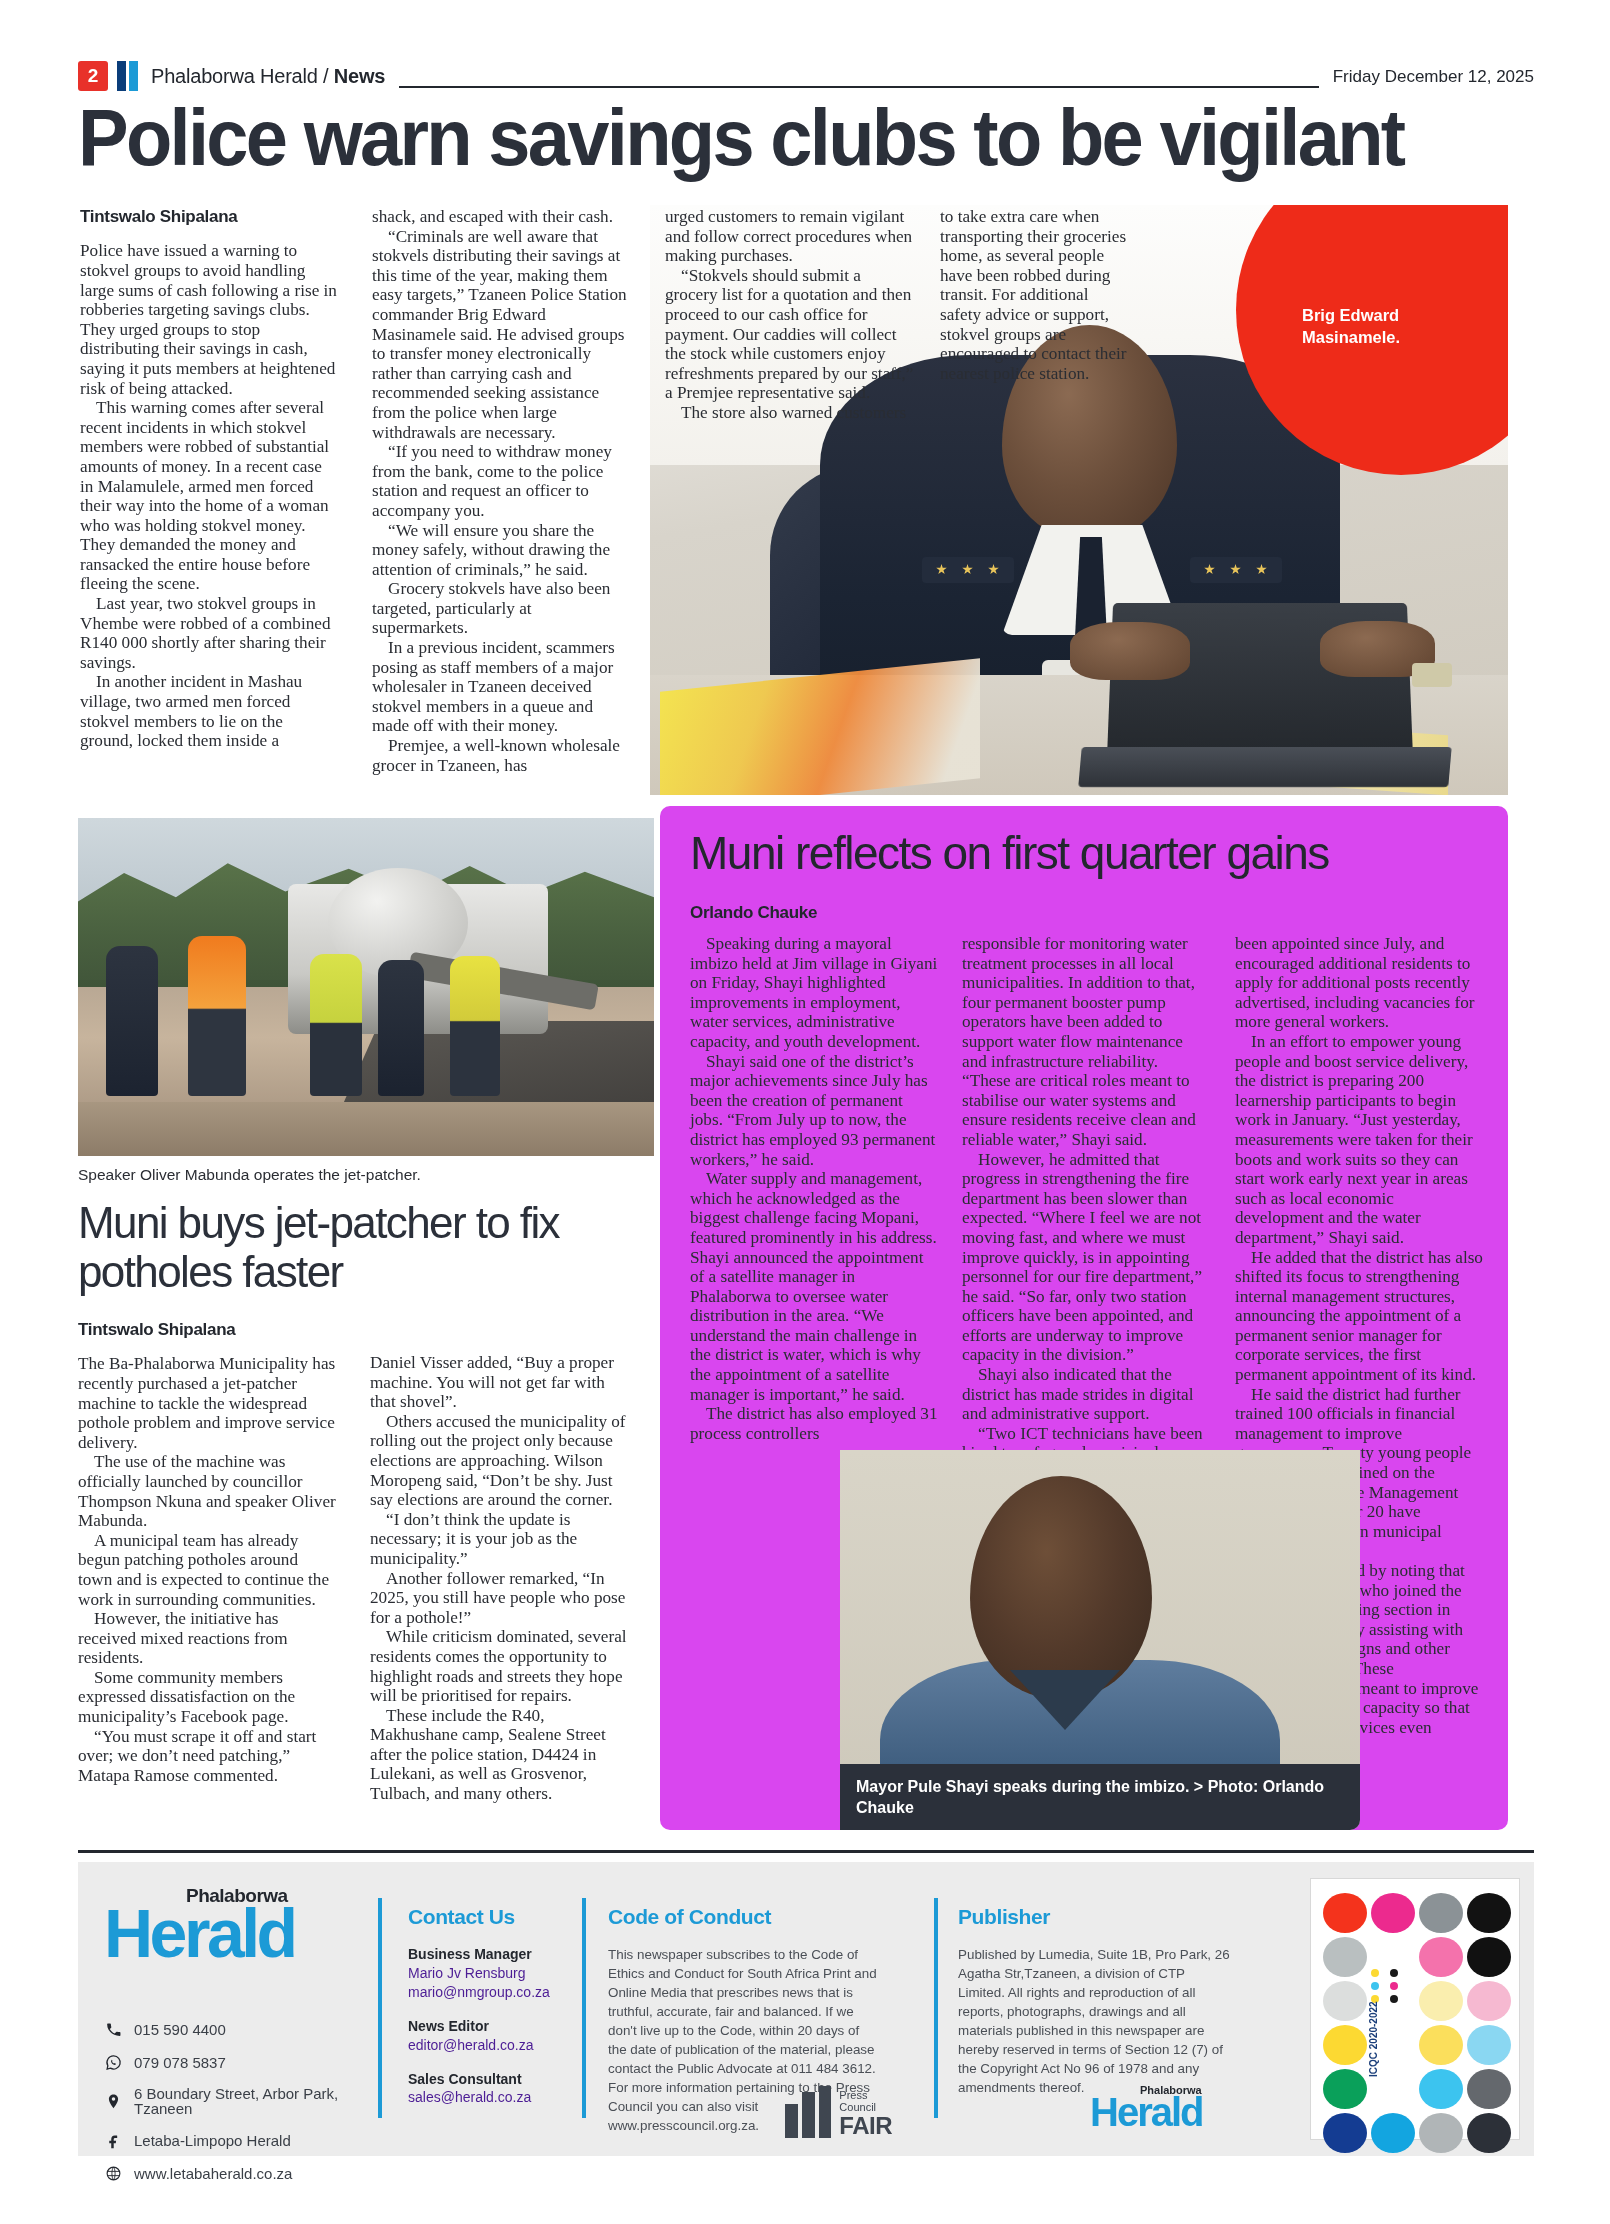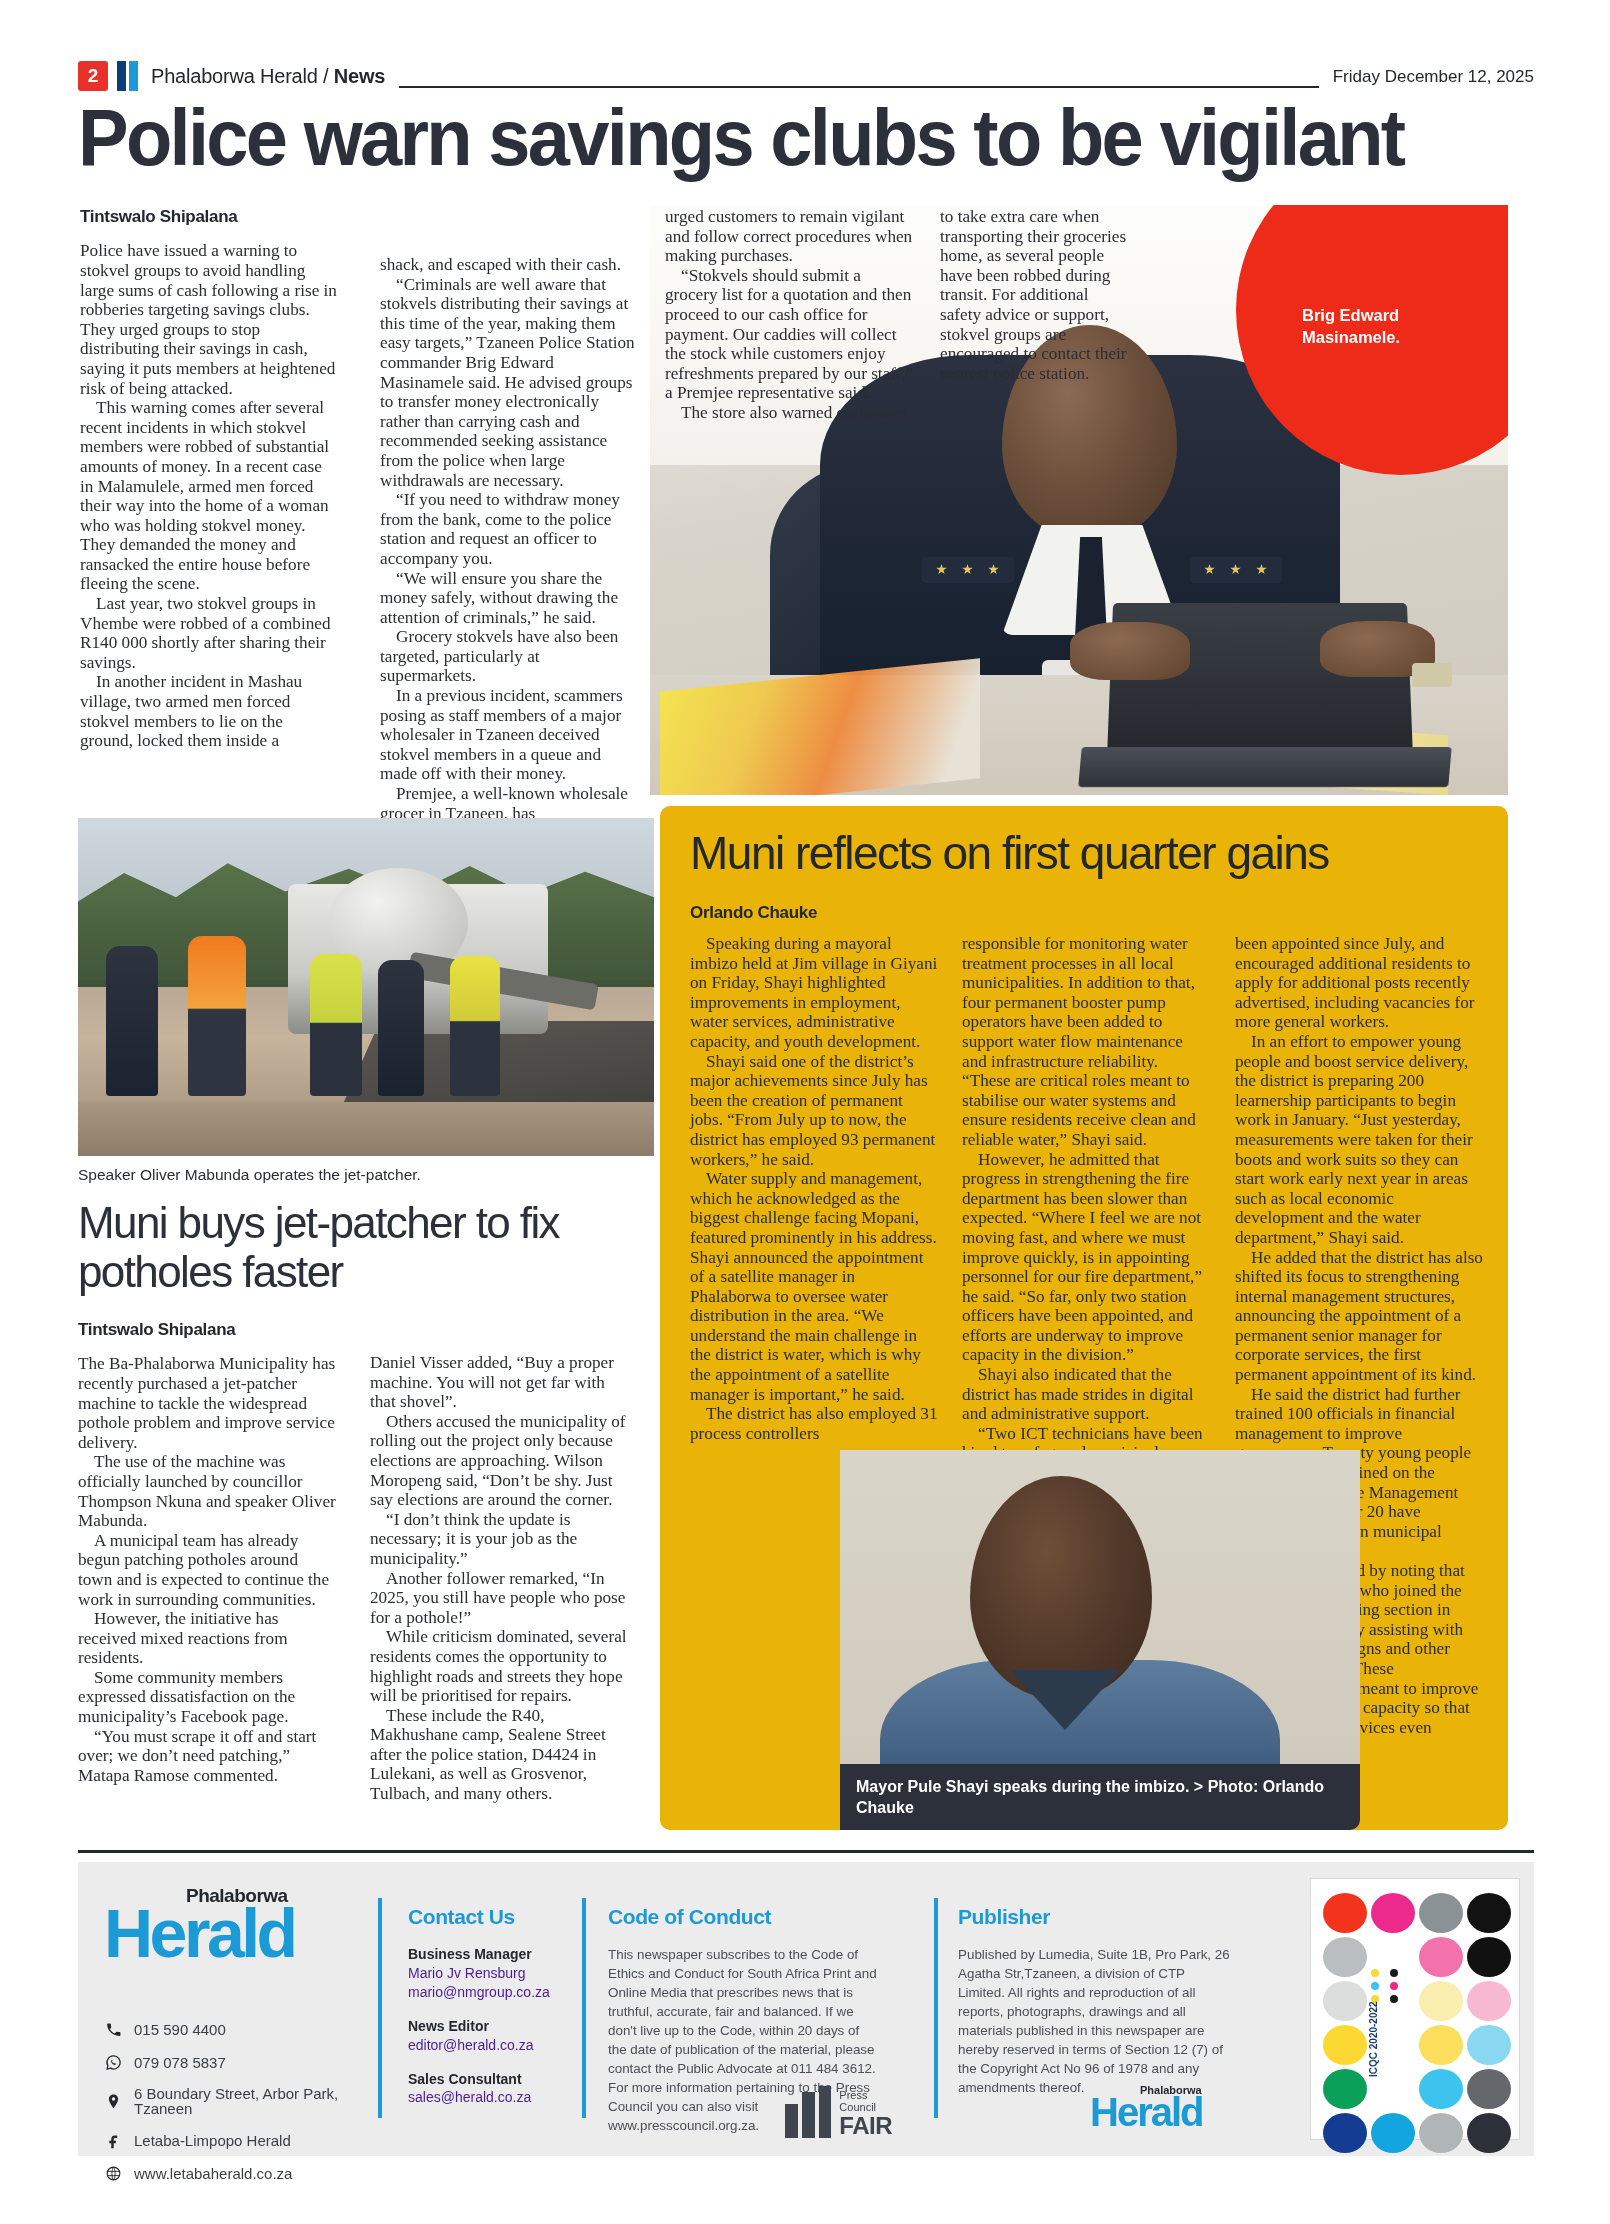"shack, and escaped with their" .c2 { left: 300px -> 292px; margin-top: 48px -> none }
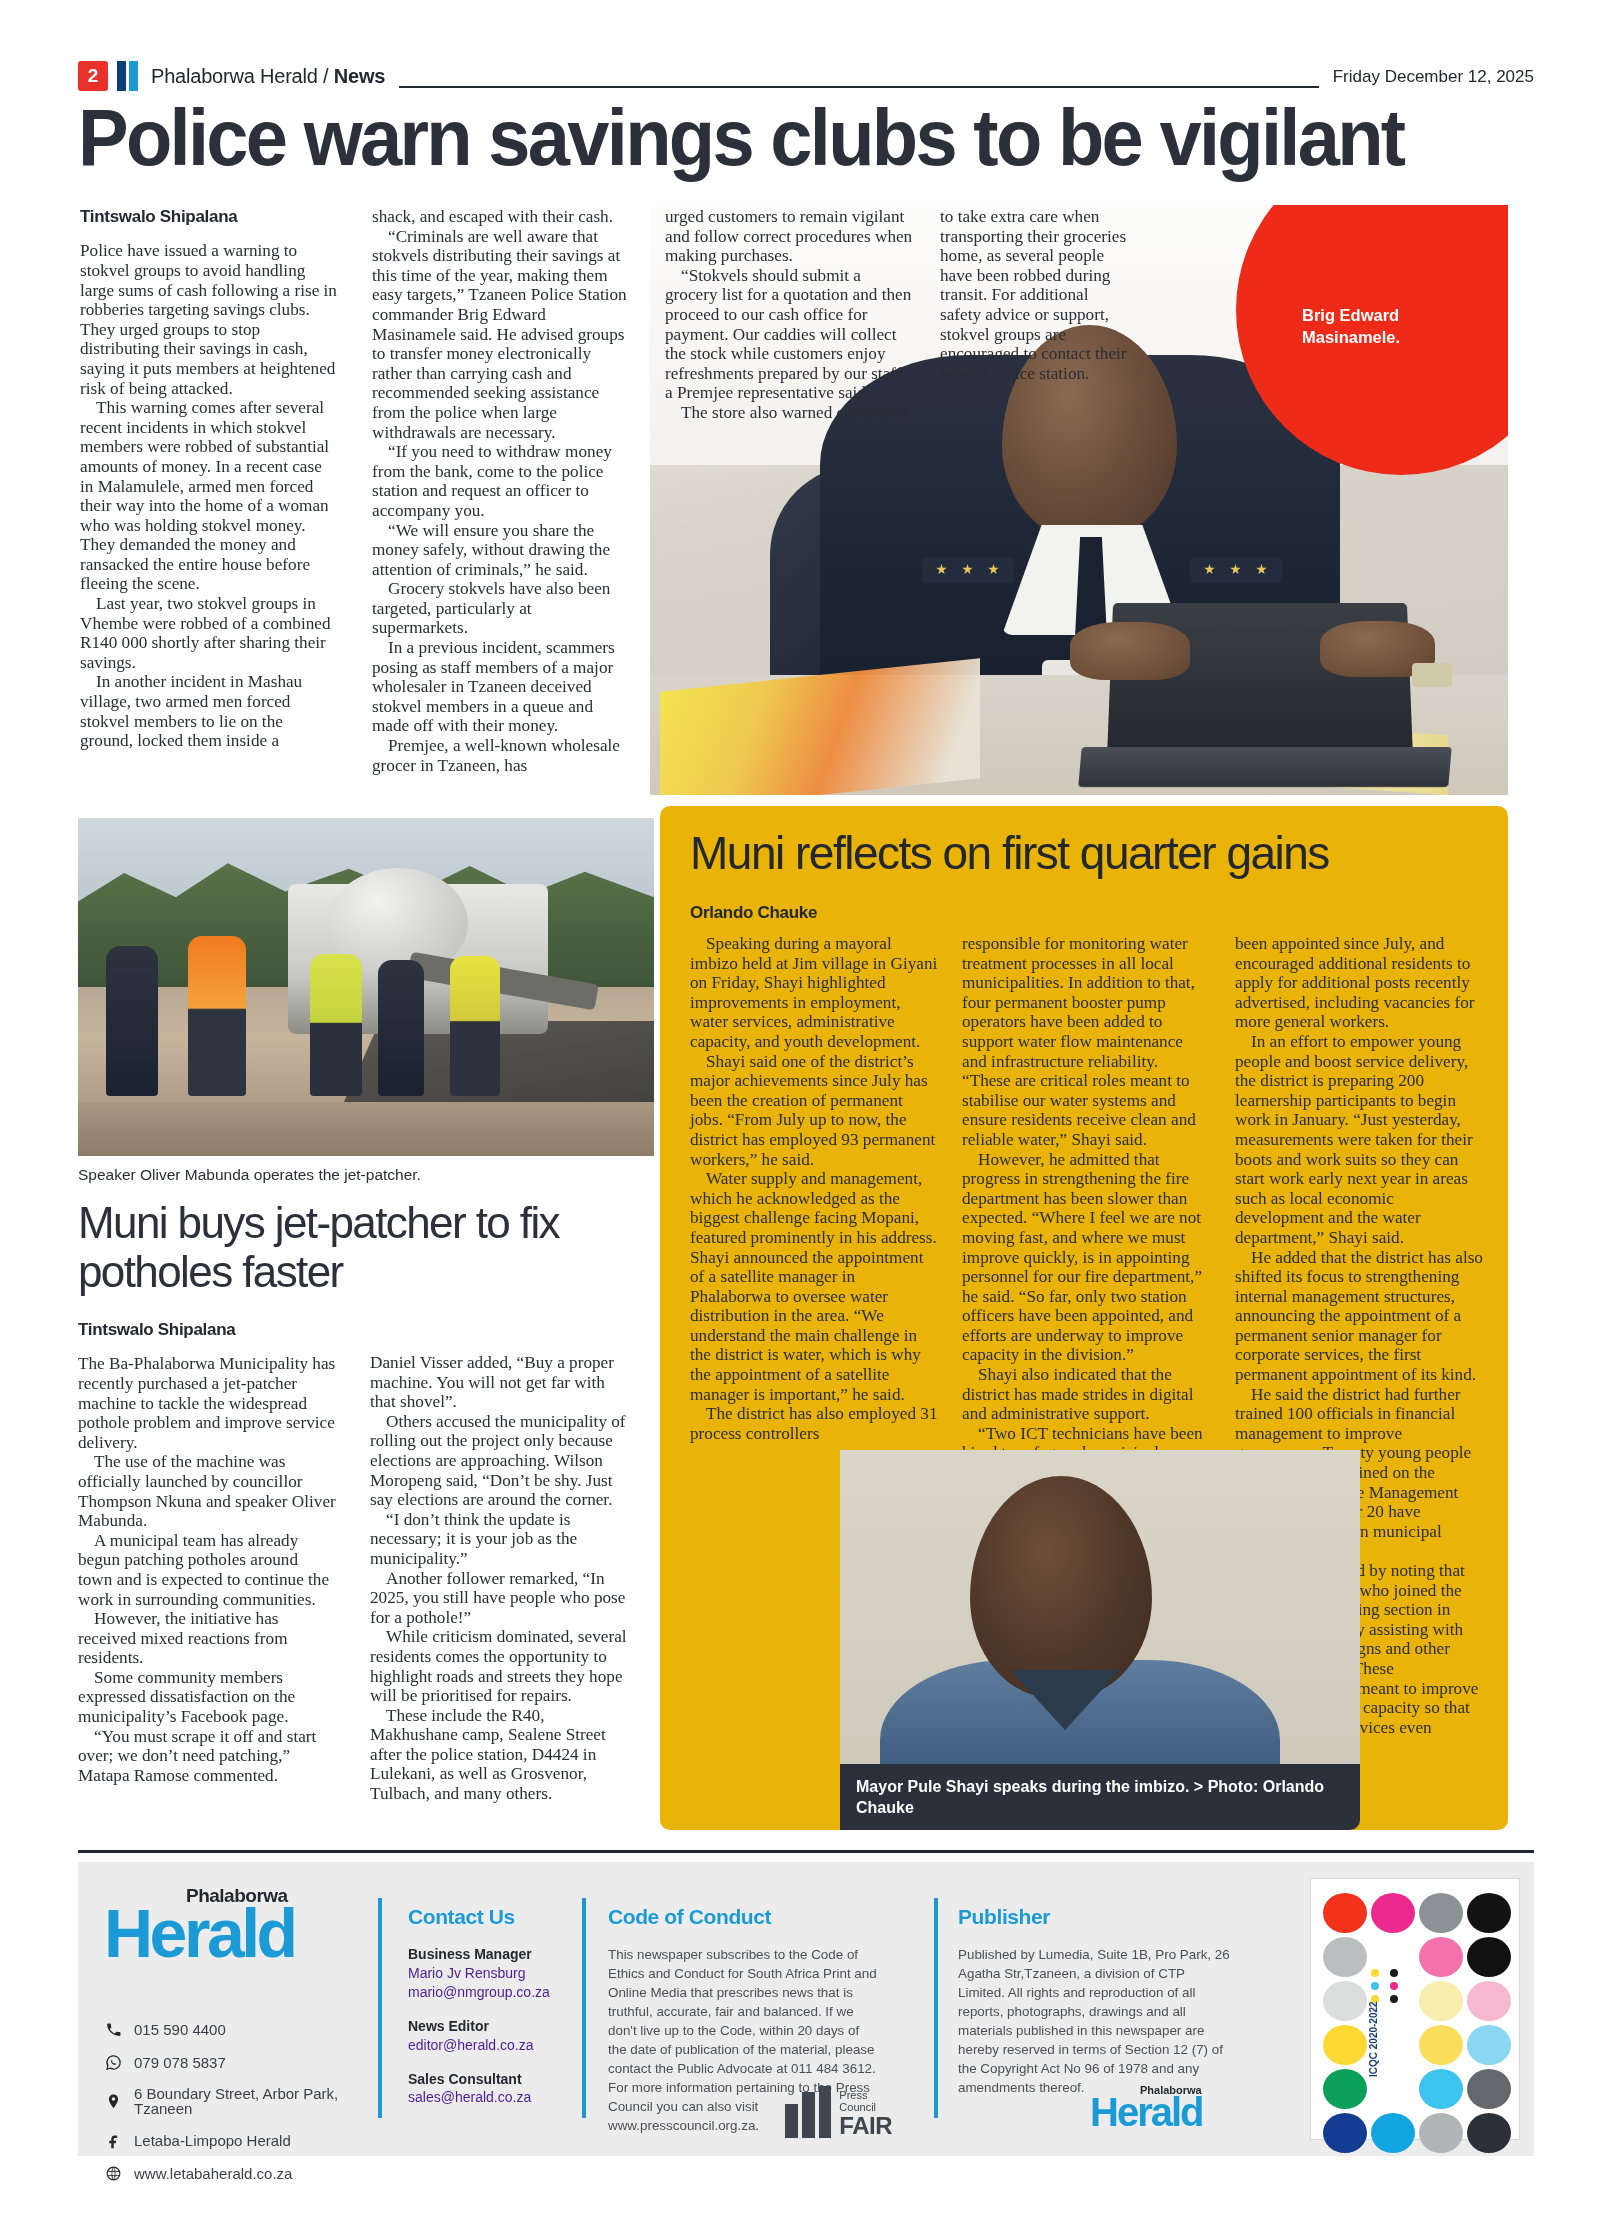"Muni reflects on first quarter" .feature { background: #eab308 -> #d946ef }
